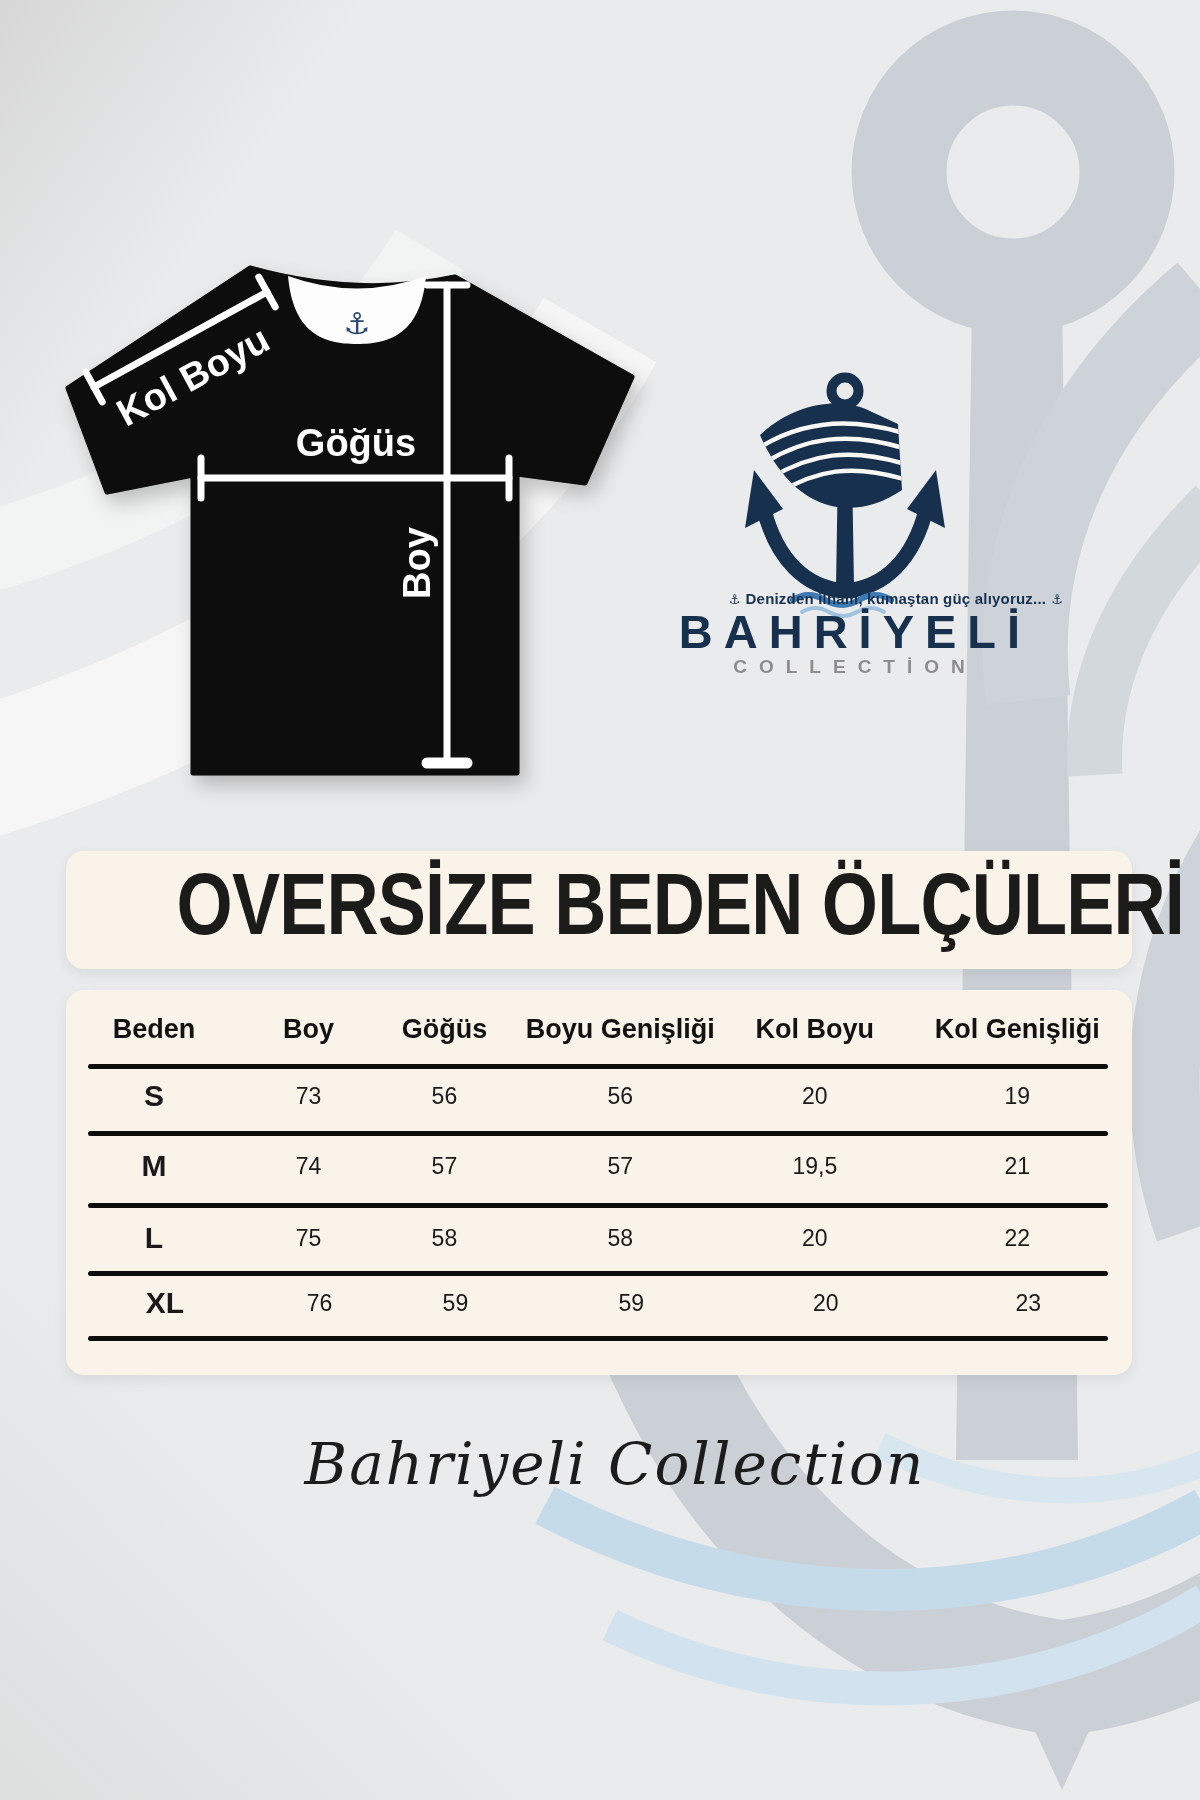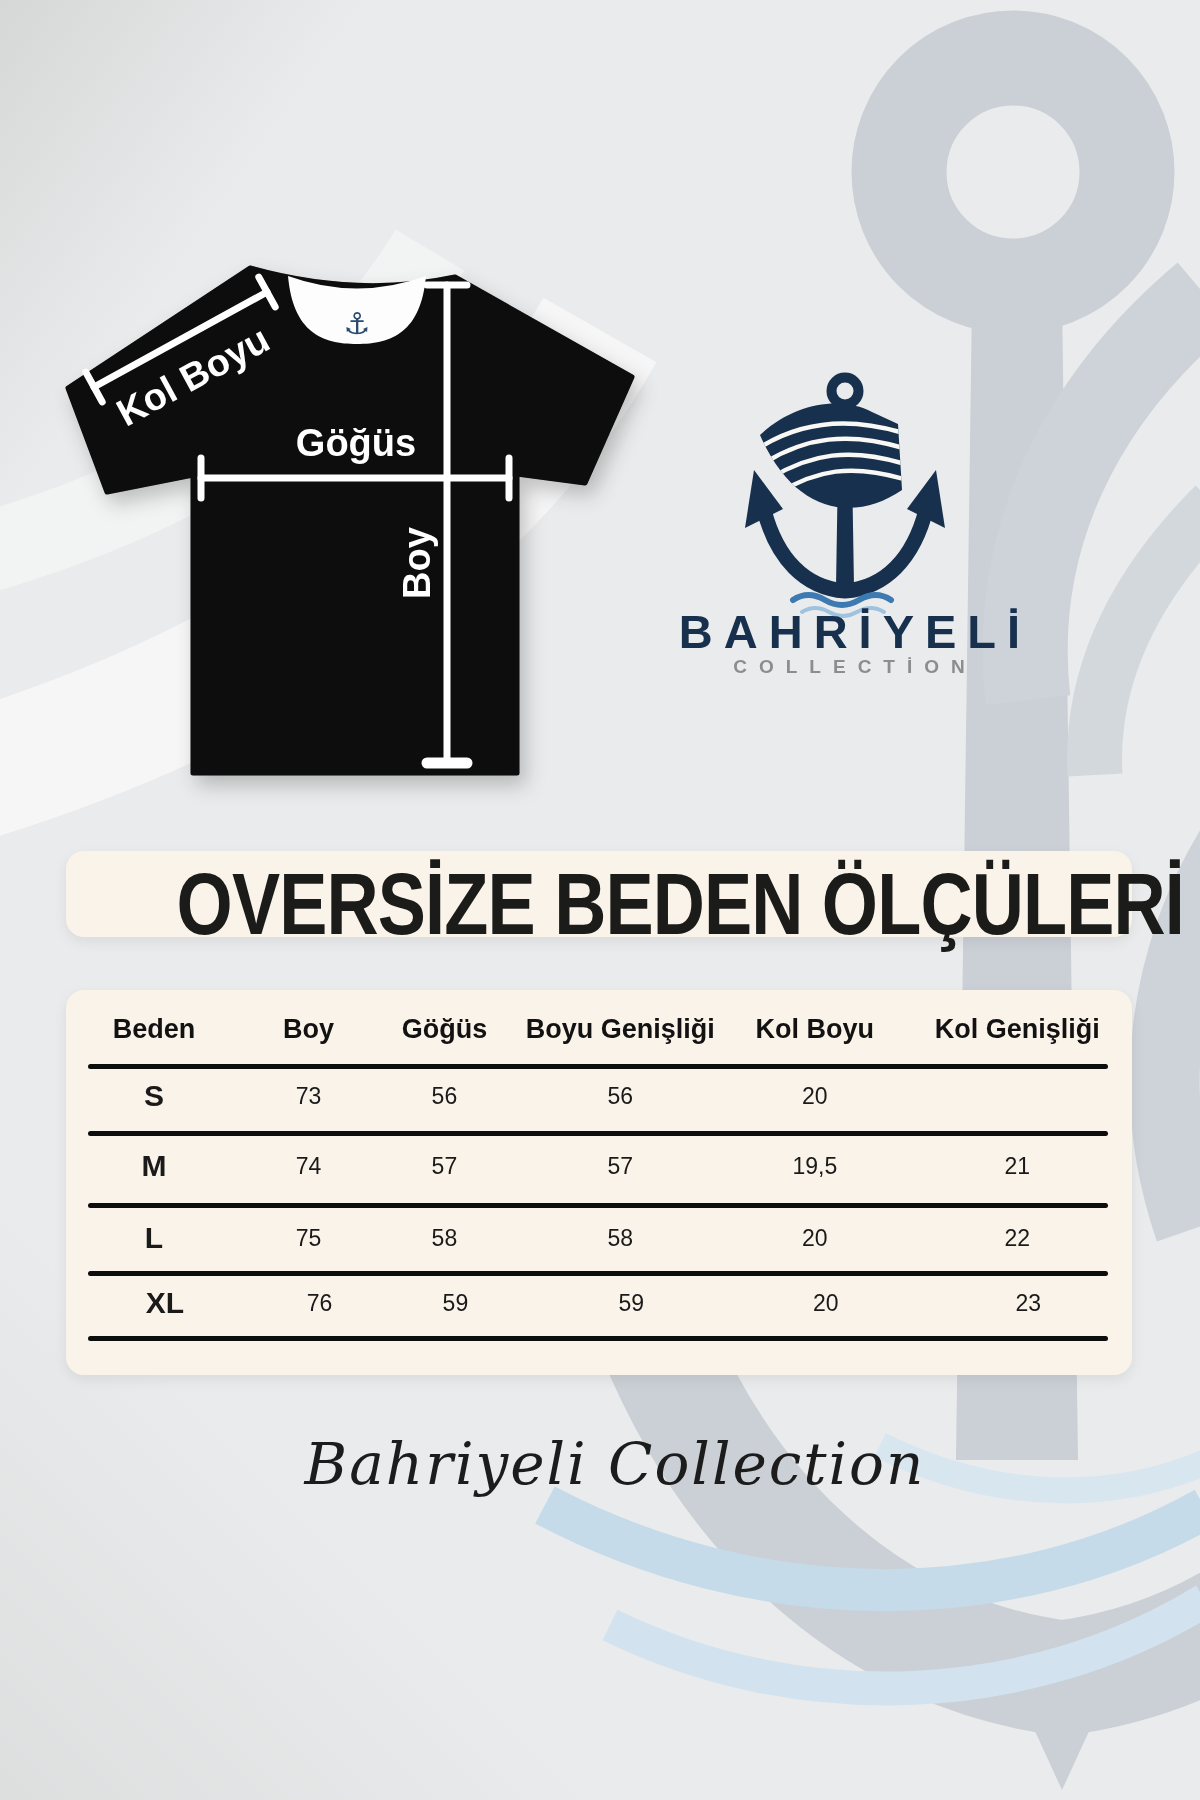"⚓ Denizden ilham, kumaştan güç" div.tagline { html: none -> <div><span>⚓</span><span>Denizden ilham, kumaştan güç alıyoruz...</span><span>⚓</span></div> }
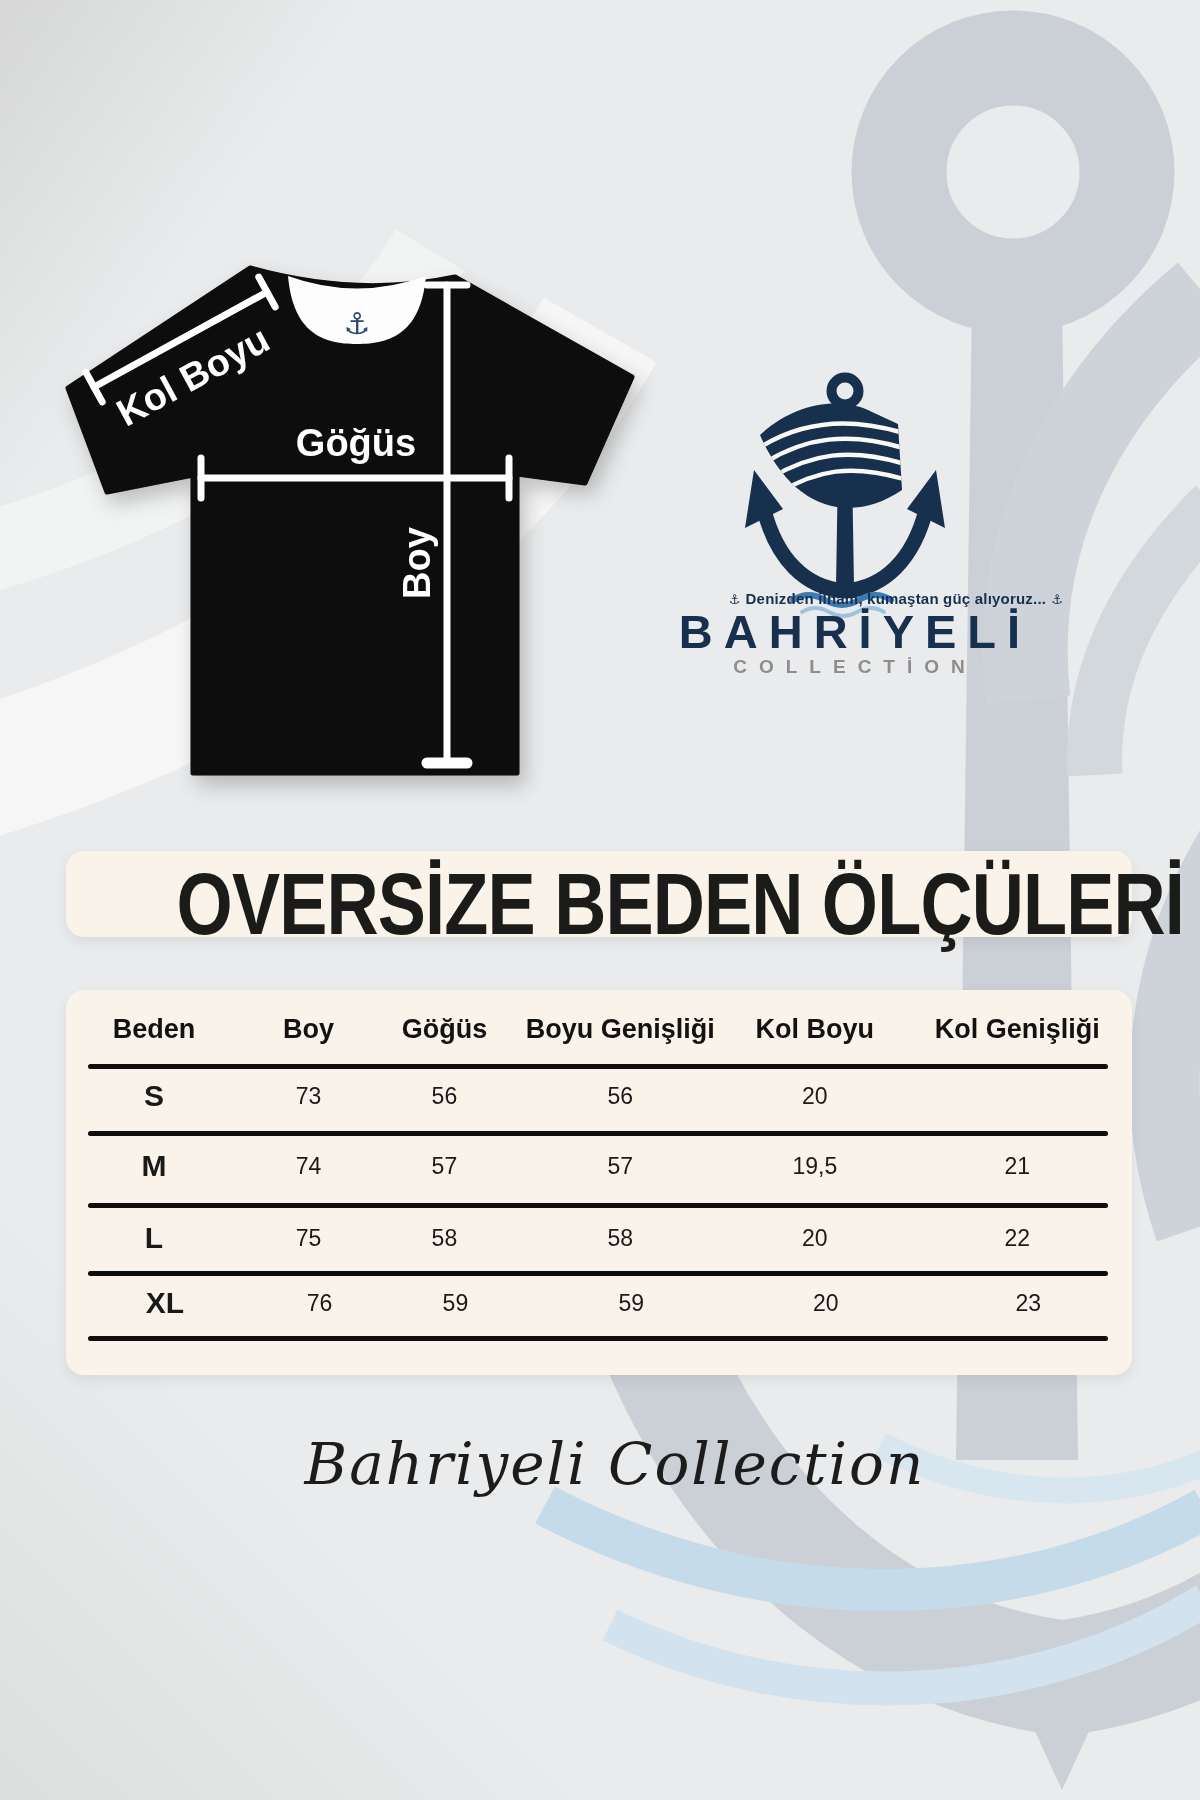"OVERSİZE BEDEN ÖLÇÜLERİ" .titlebox { height: 86px -> 118px }
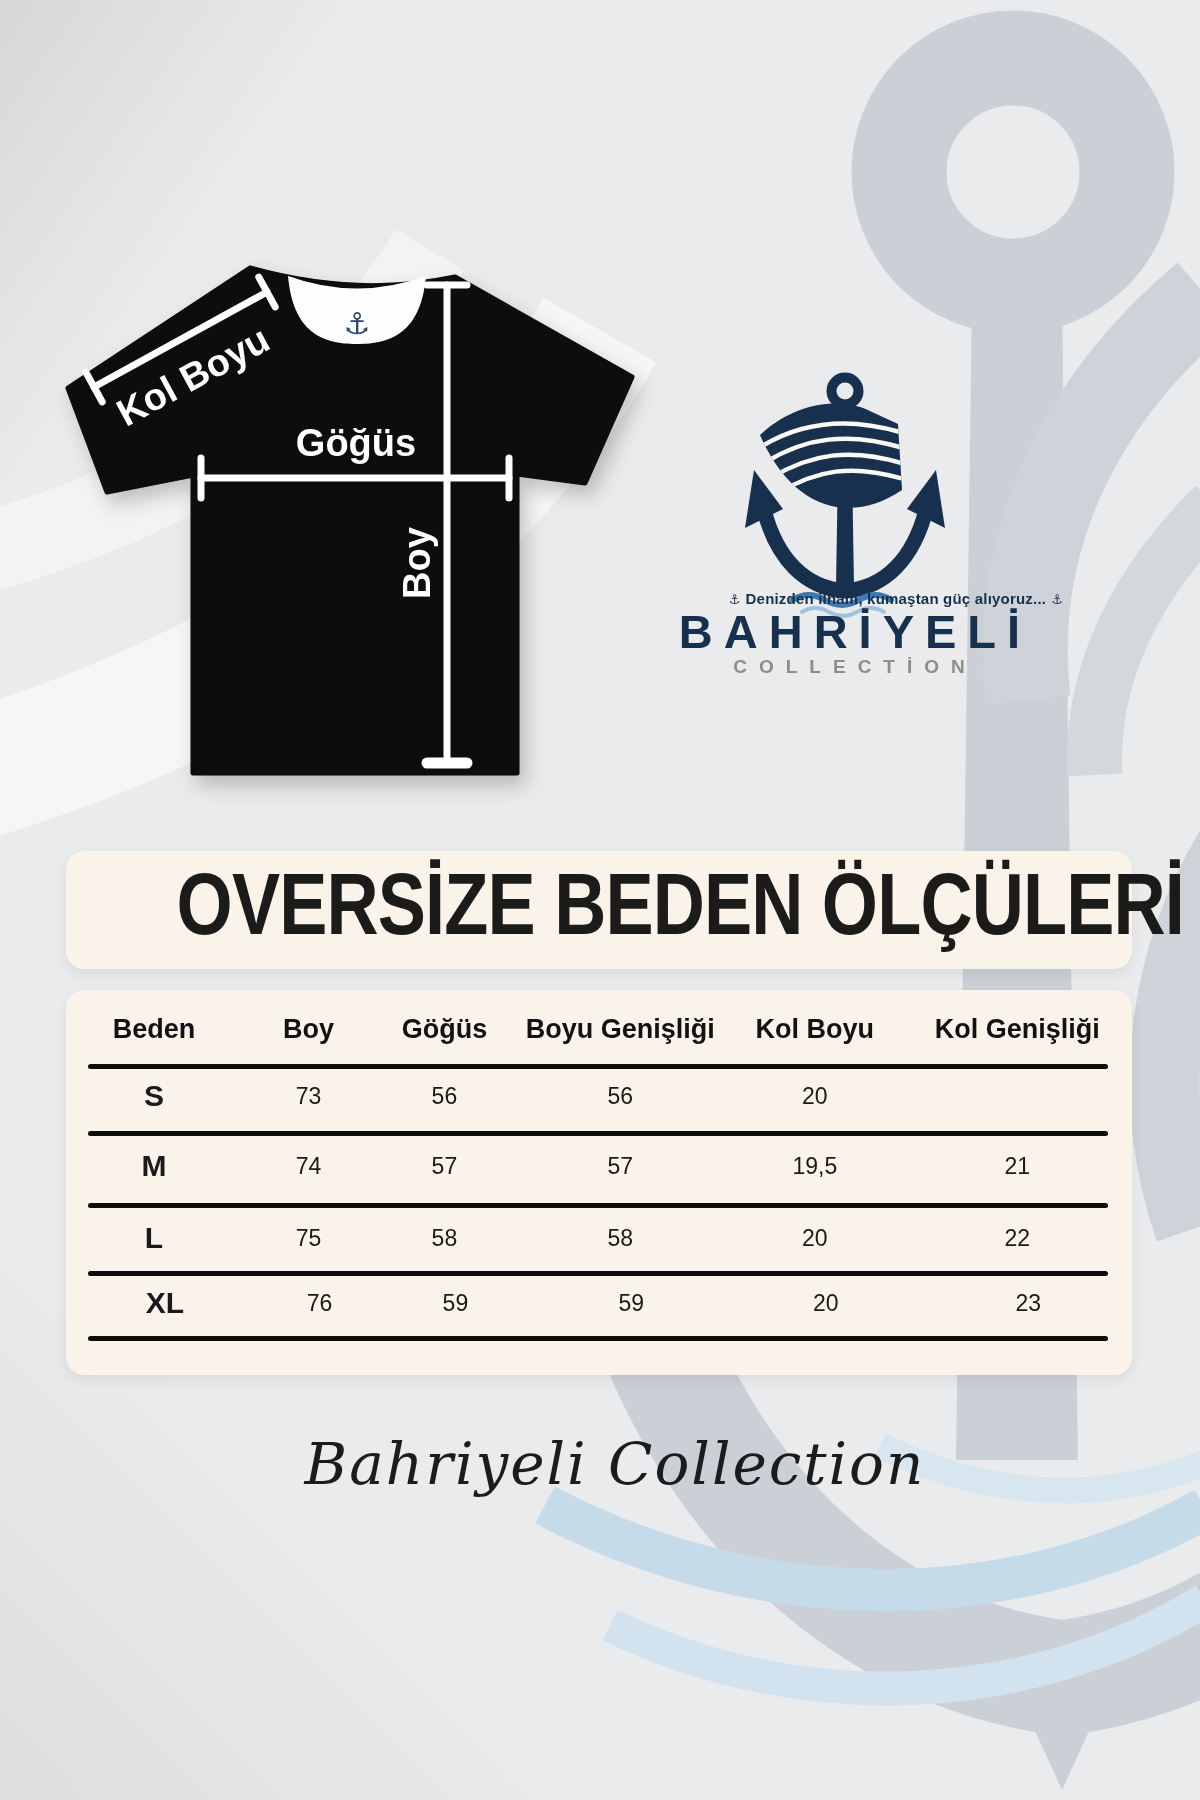"19" span.c5 { html: none -> <span>19</span> }
